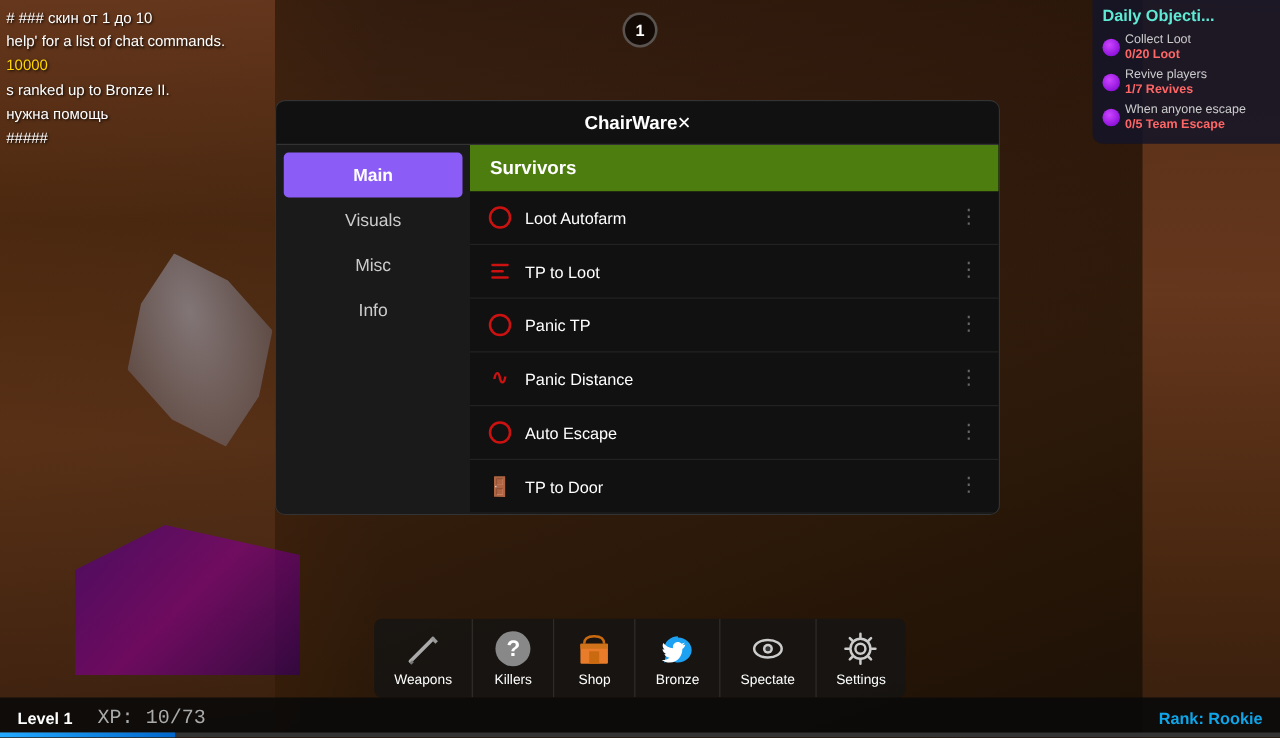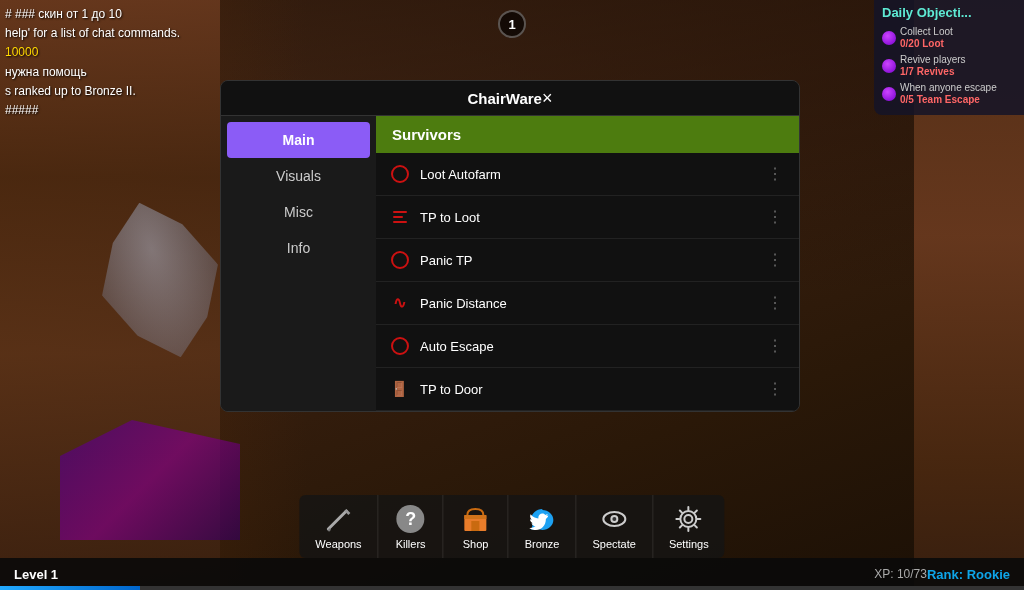"нужна помощь" span.line { order: before "s ranked up to Bronze" -> after "s ranked up to Bronze" }
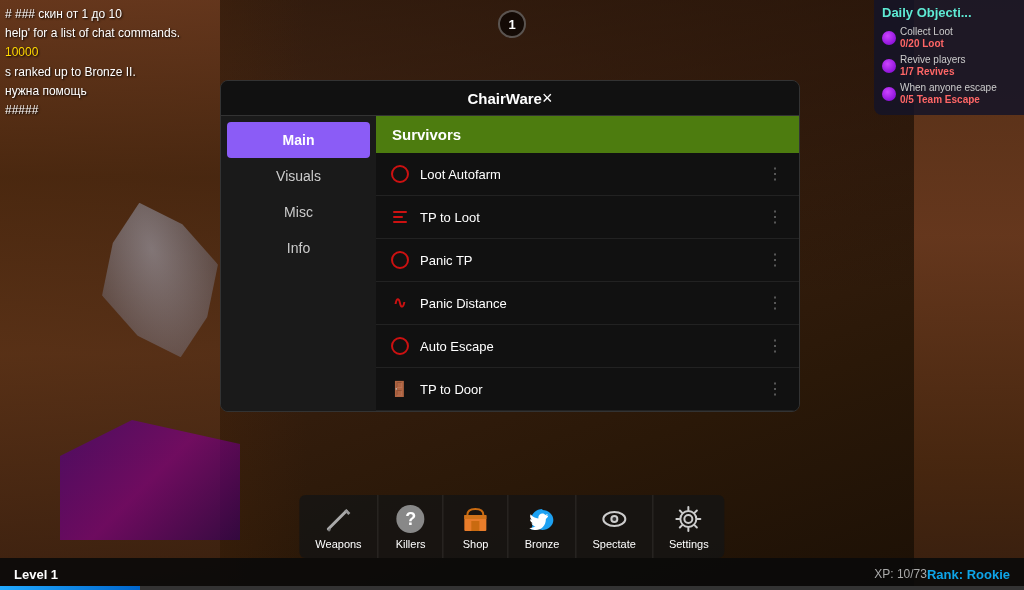"XP: 10/73" .status-xp { font-family: none -> Liberation Mono, monospace; font-size: 12px -> 16px; text-align: right -> left }
